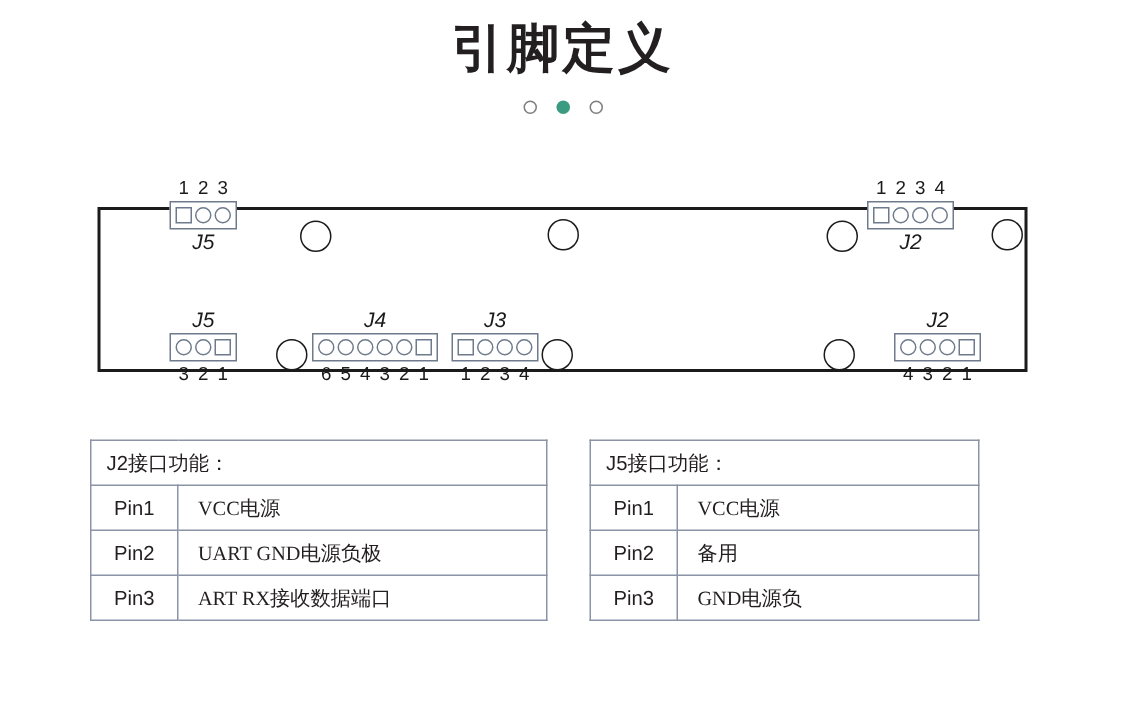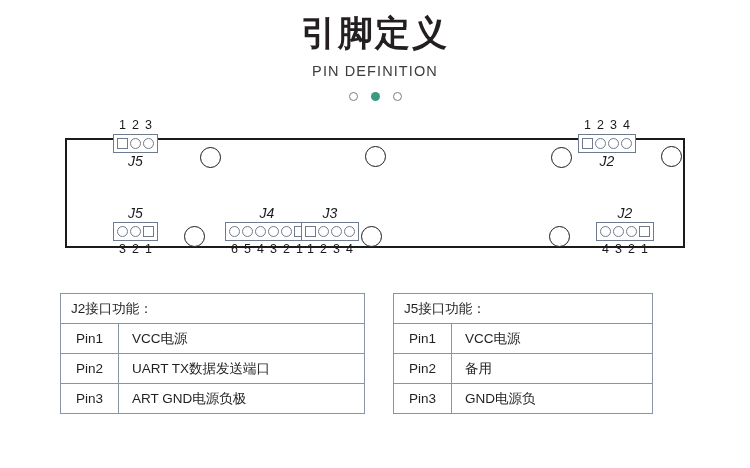"PIN DEFINITION" div { html: <div>PIN DEFINITION</div> -> none }
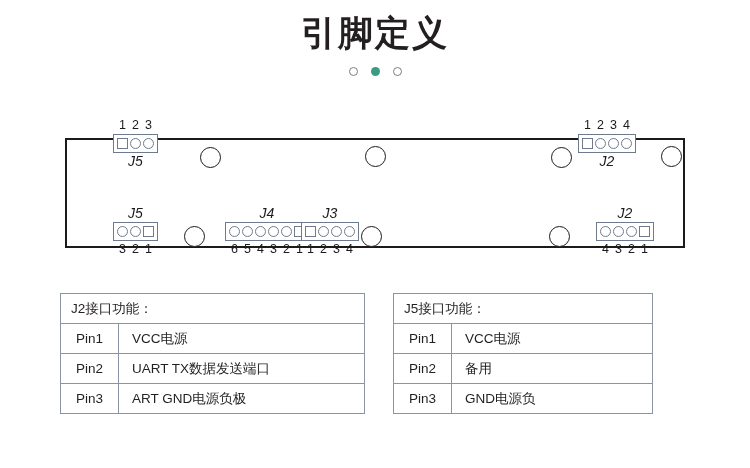"J4" div.conn { margin-left: 17px -> none }
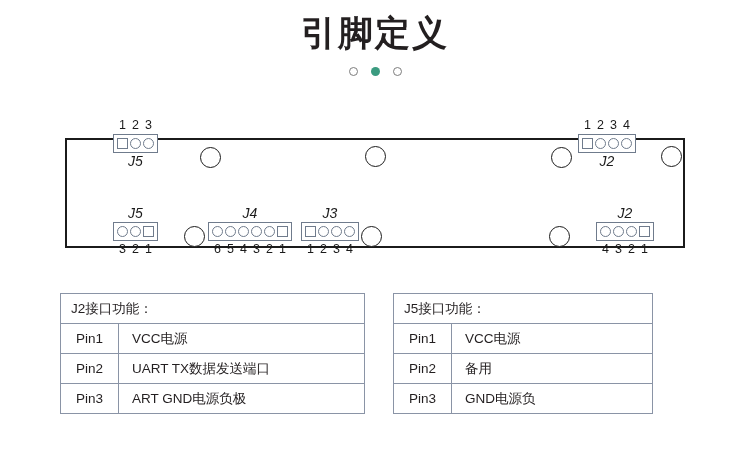"VCC电源" .pin-table td.desc-col { font-family: none -> Liberation Serif, serif }
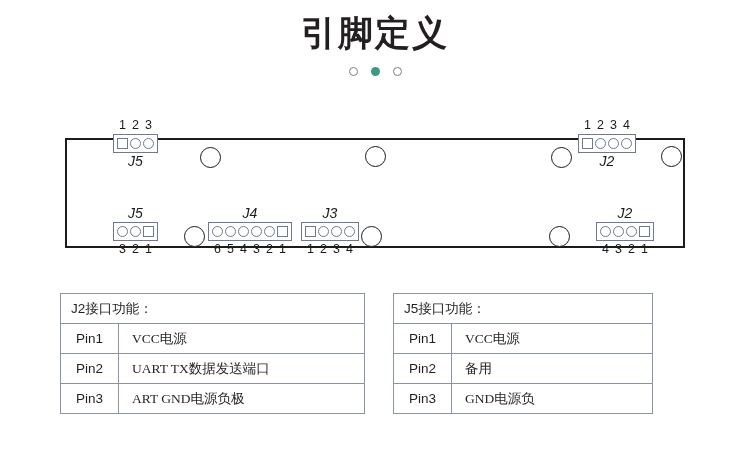"UART TX数据发送端口" td.desc-col { text: TX数据发送端口 -> GND电源负极 }
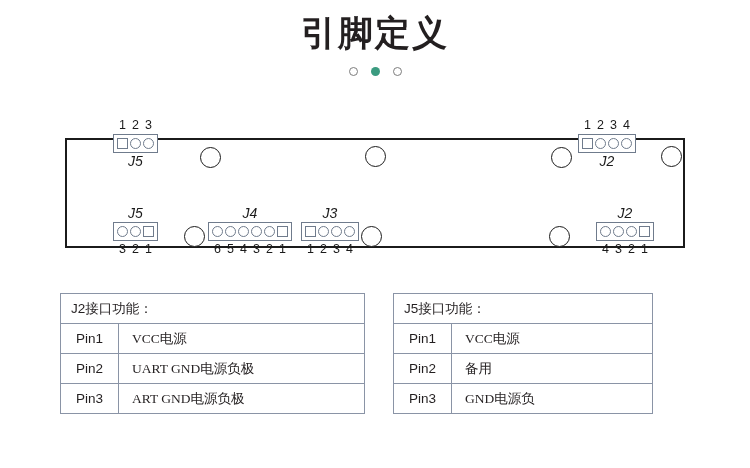"ART GND电源负极" td.desc-col { text: GND电源负极 -> RX接收数据端口 }
